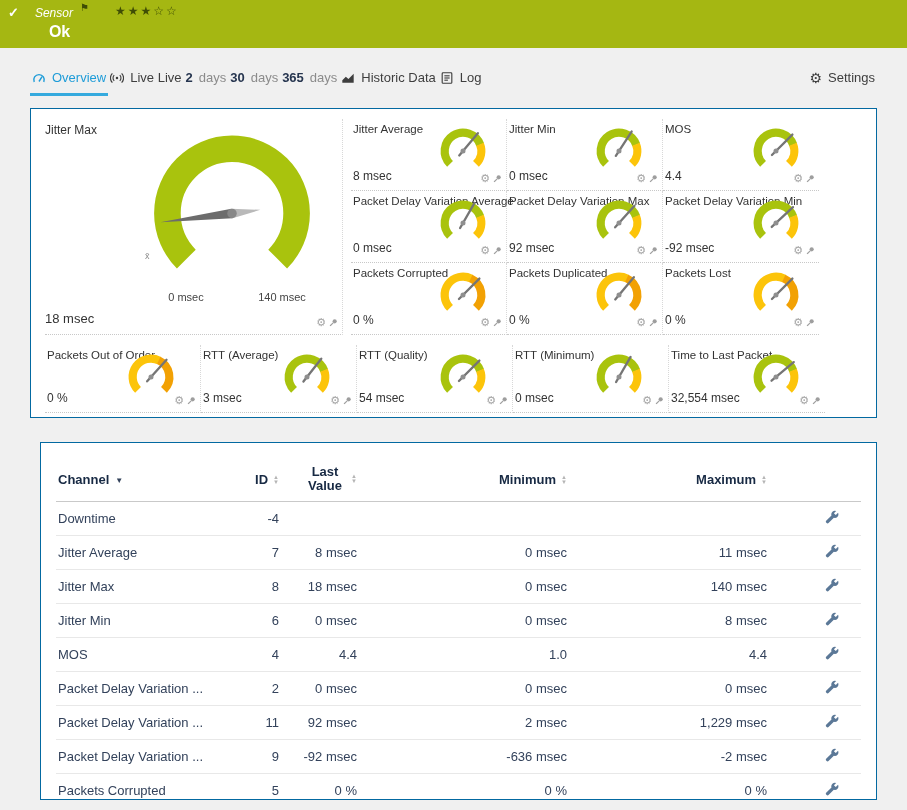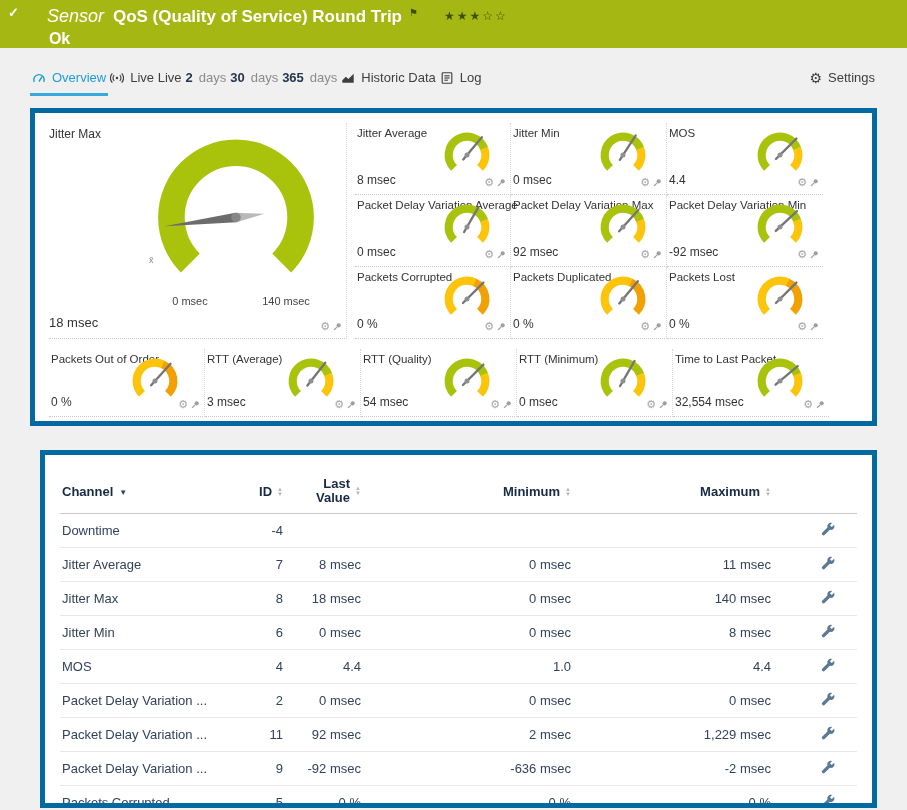"Sensor" .kind { font-size: 18px -> 12px; margin-left: 12px -> none }
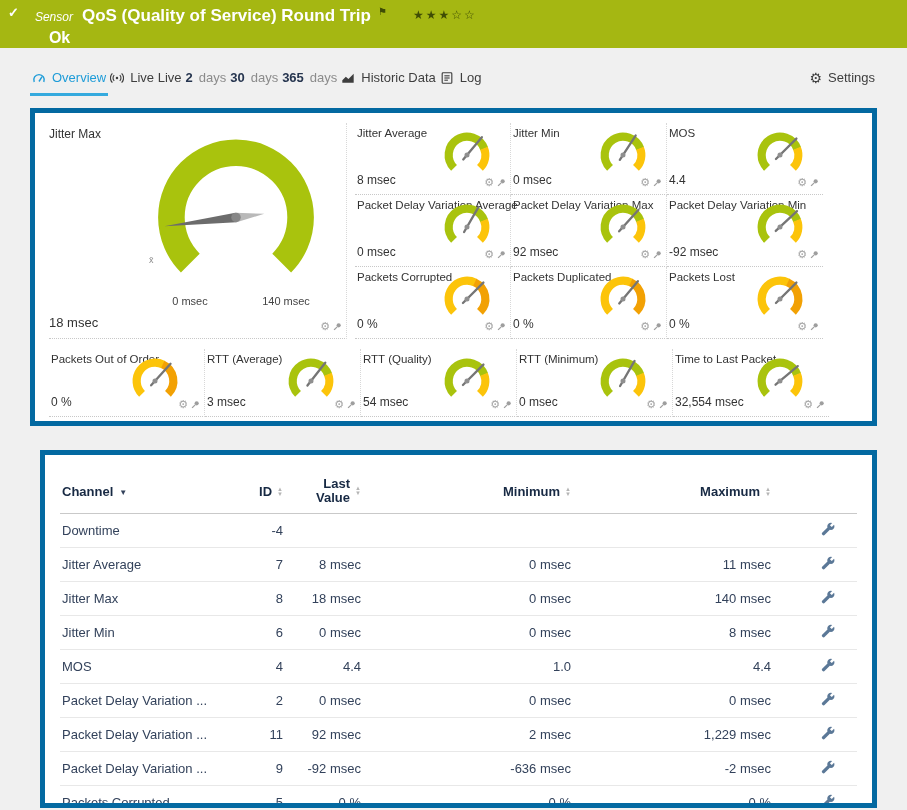"QoS (Quality of Service) Round" span.title { html: <span>QoS (Quality of Service) Round Trip</span> -> none }
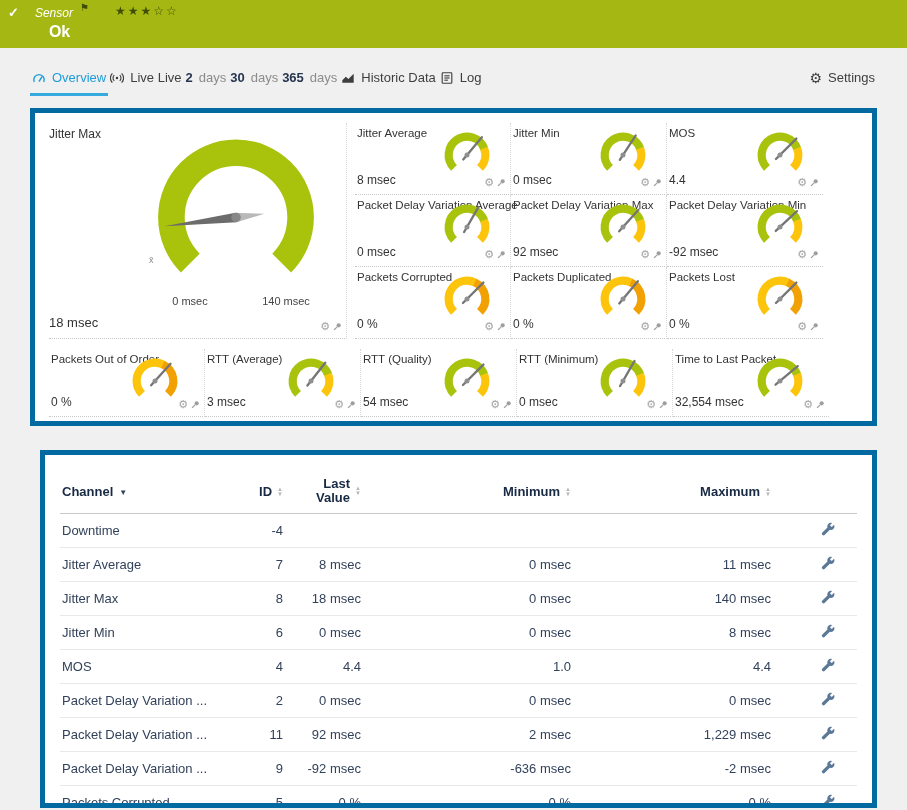"Jitter Max" .panel { border: 5px solid #0369a1 -> 1px solid #0369a1 }
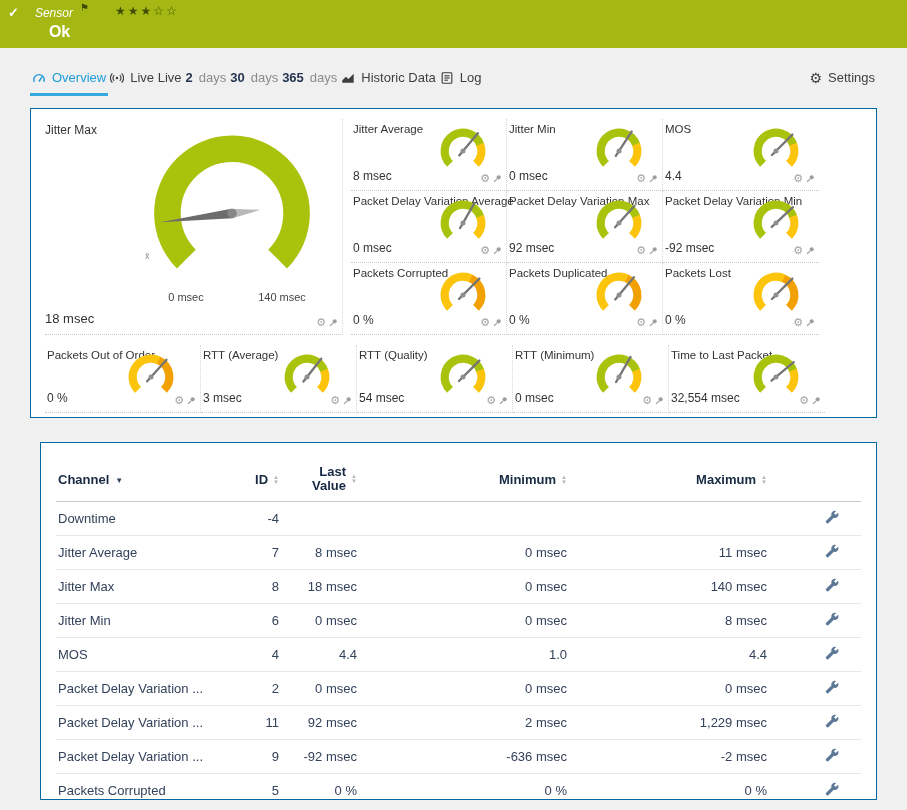"Last Value" .lastlbl { text-align: right -> center }
